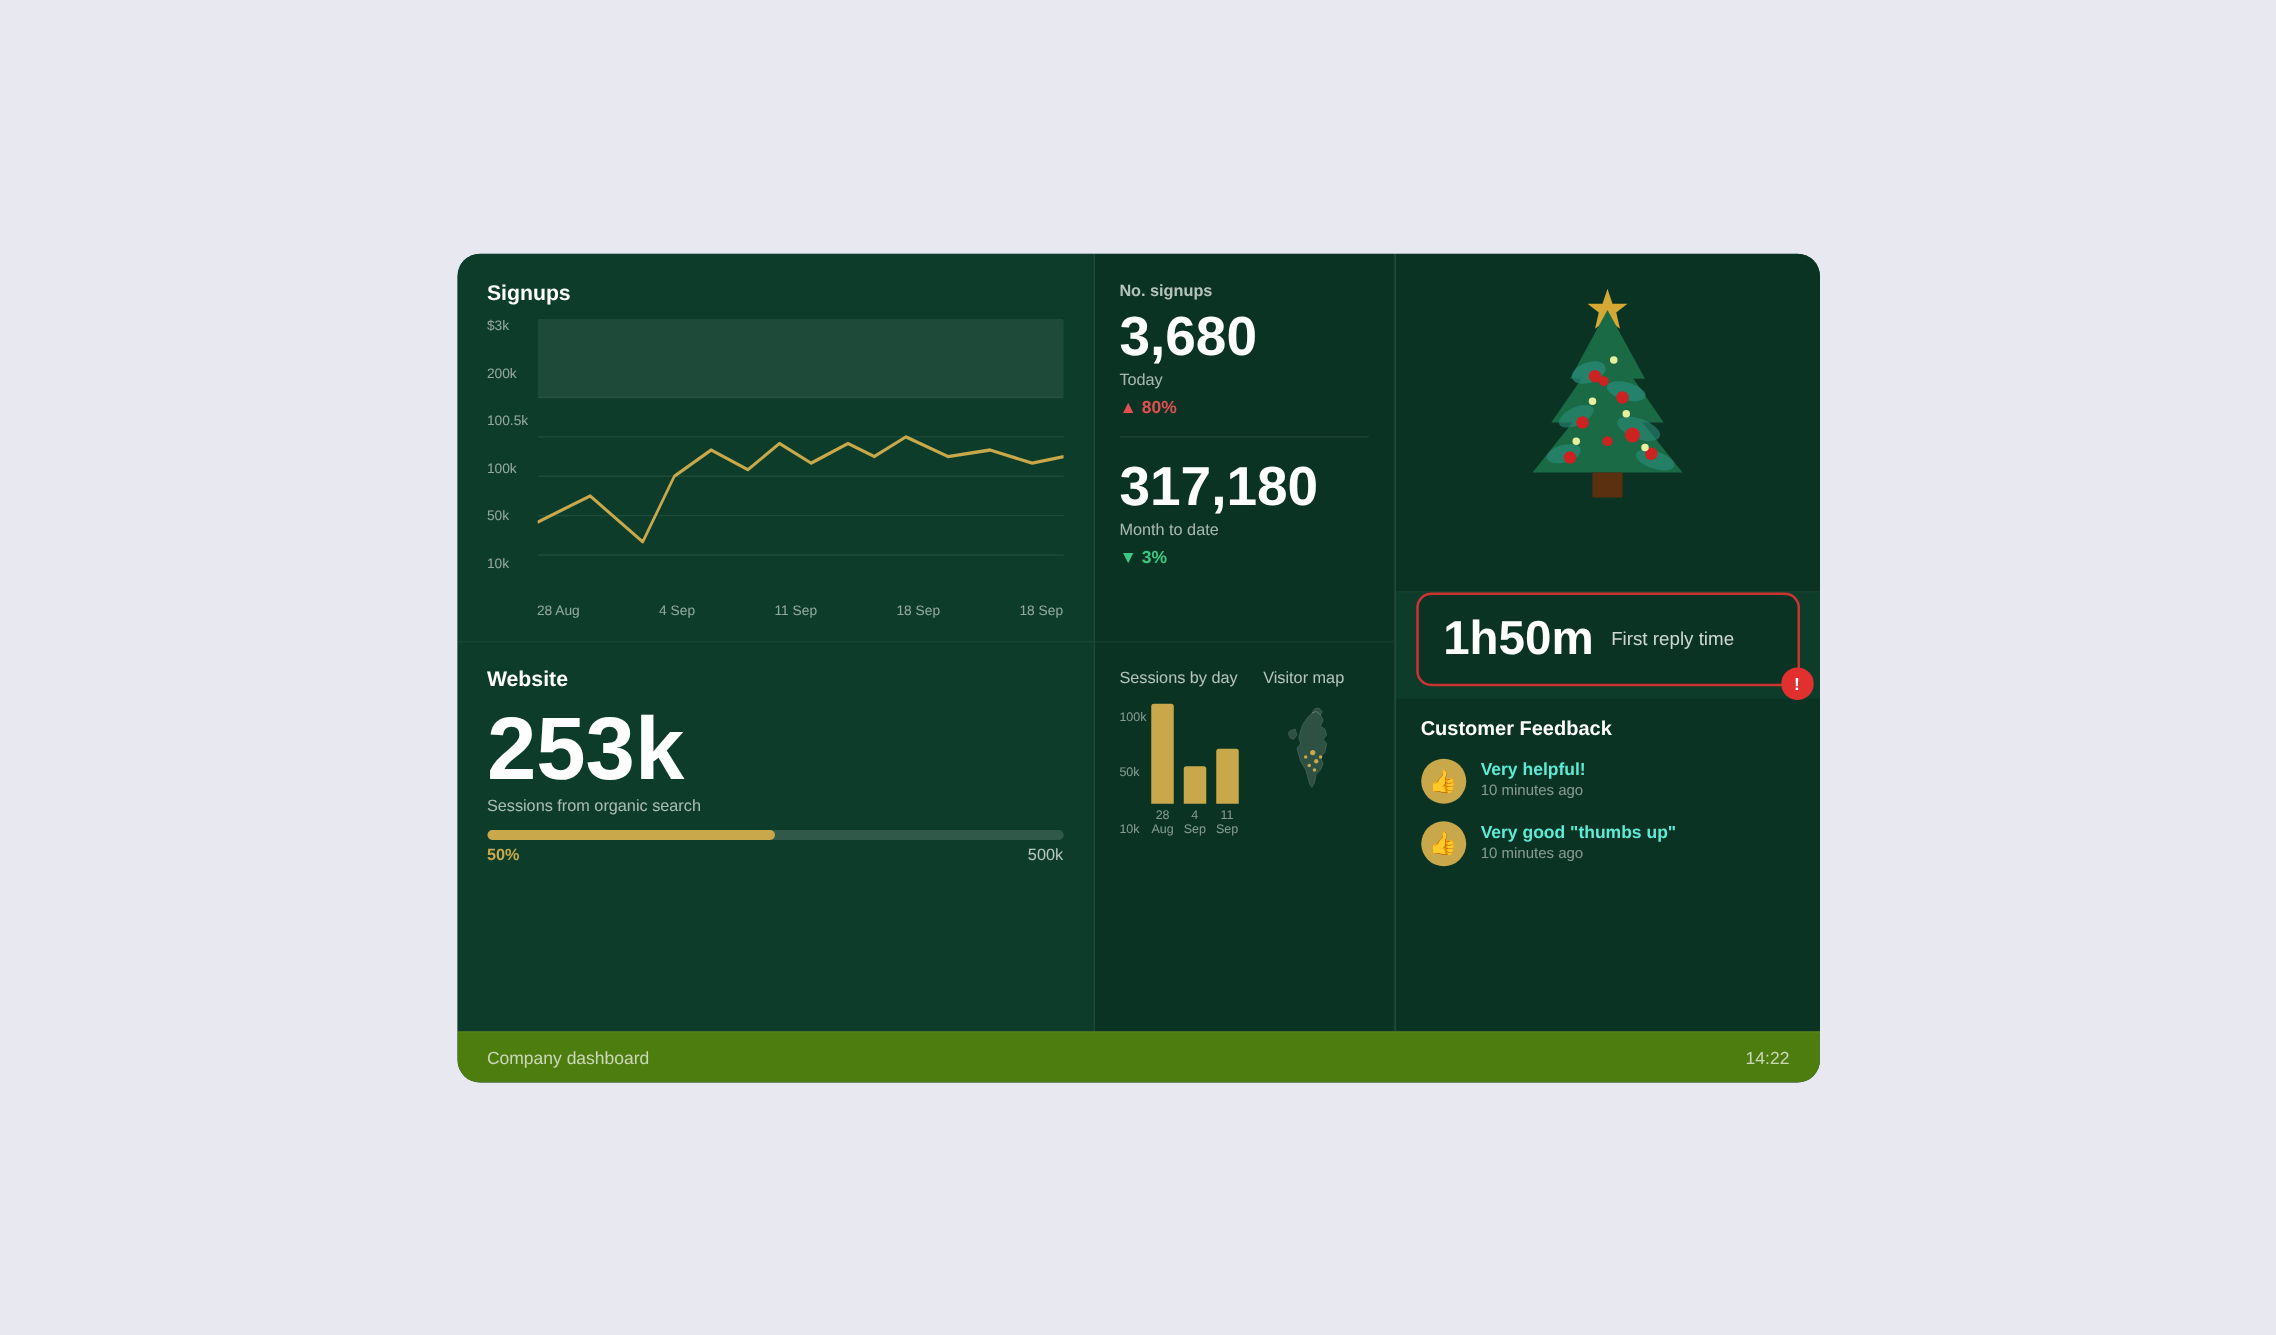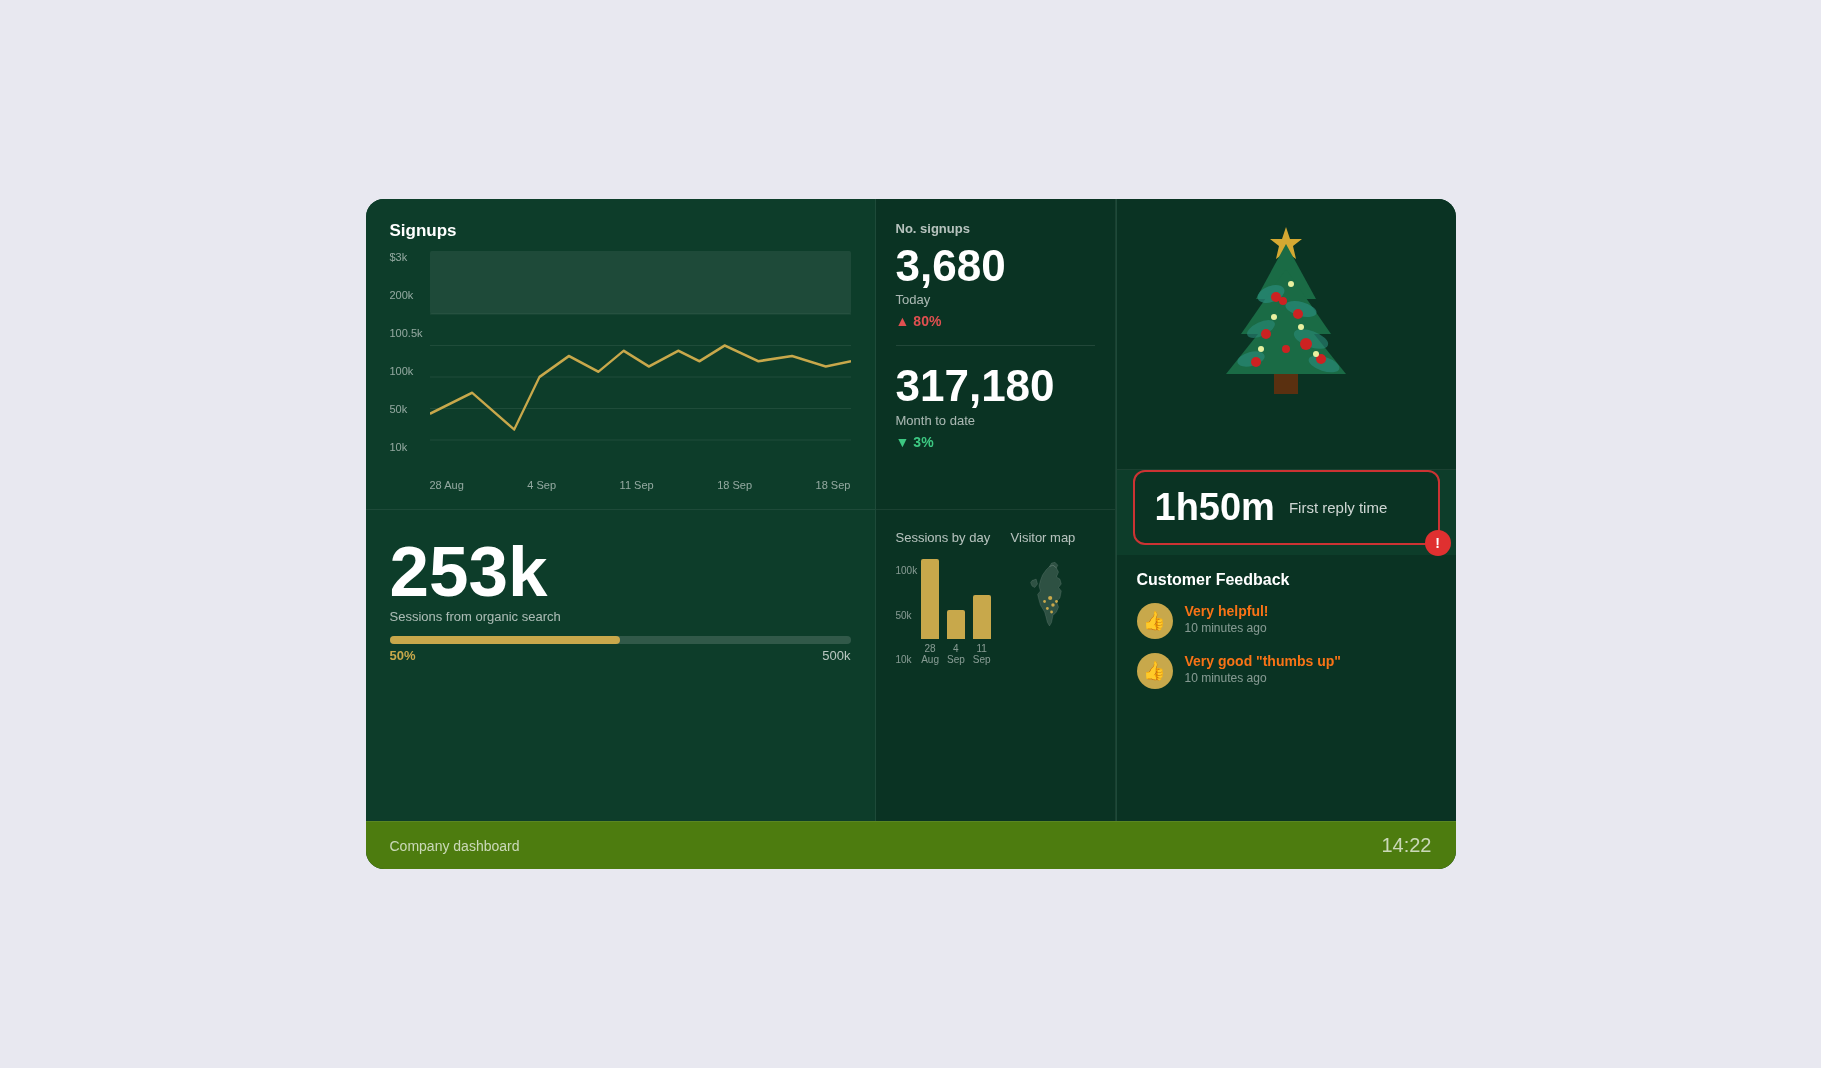"Website" div.panel-title { html: none -> <div>Website</div> }
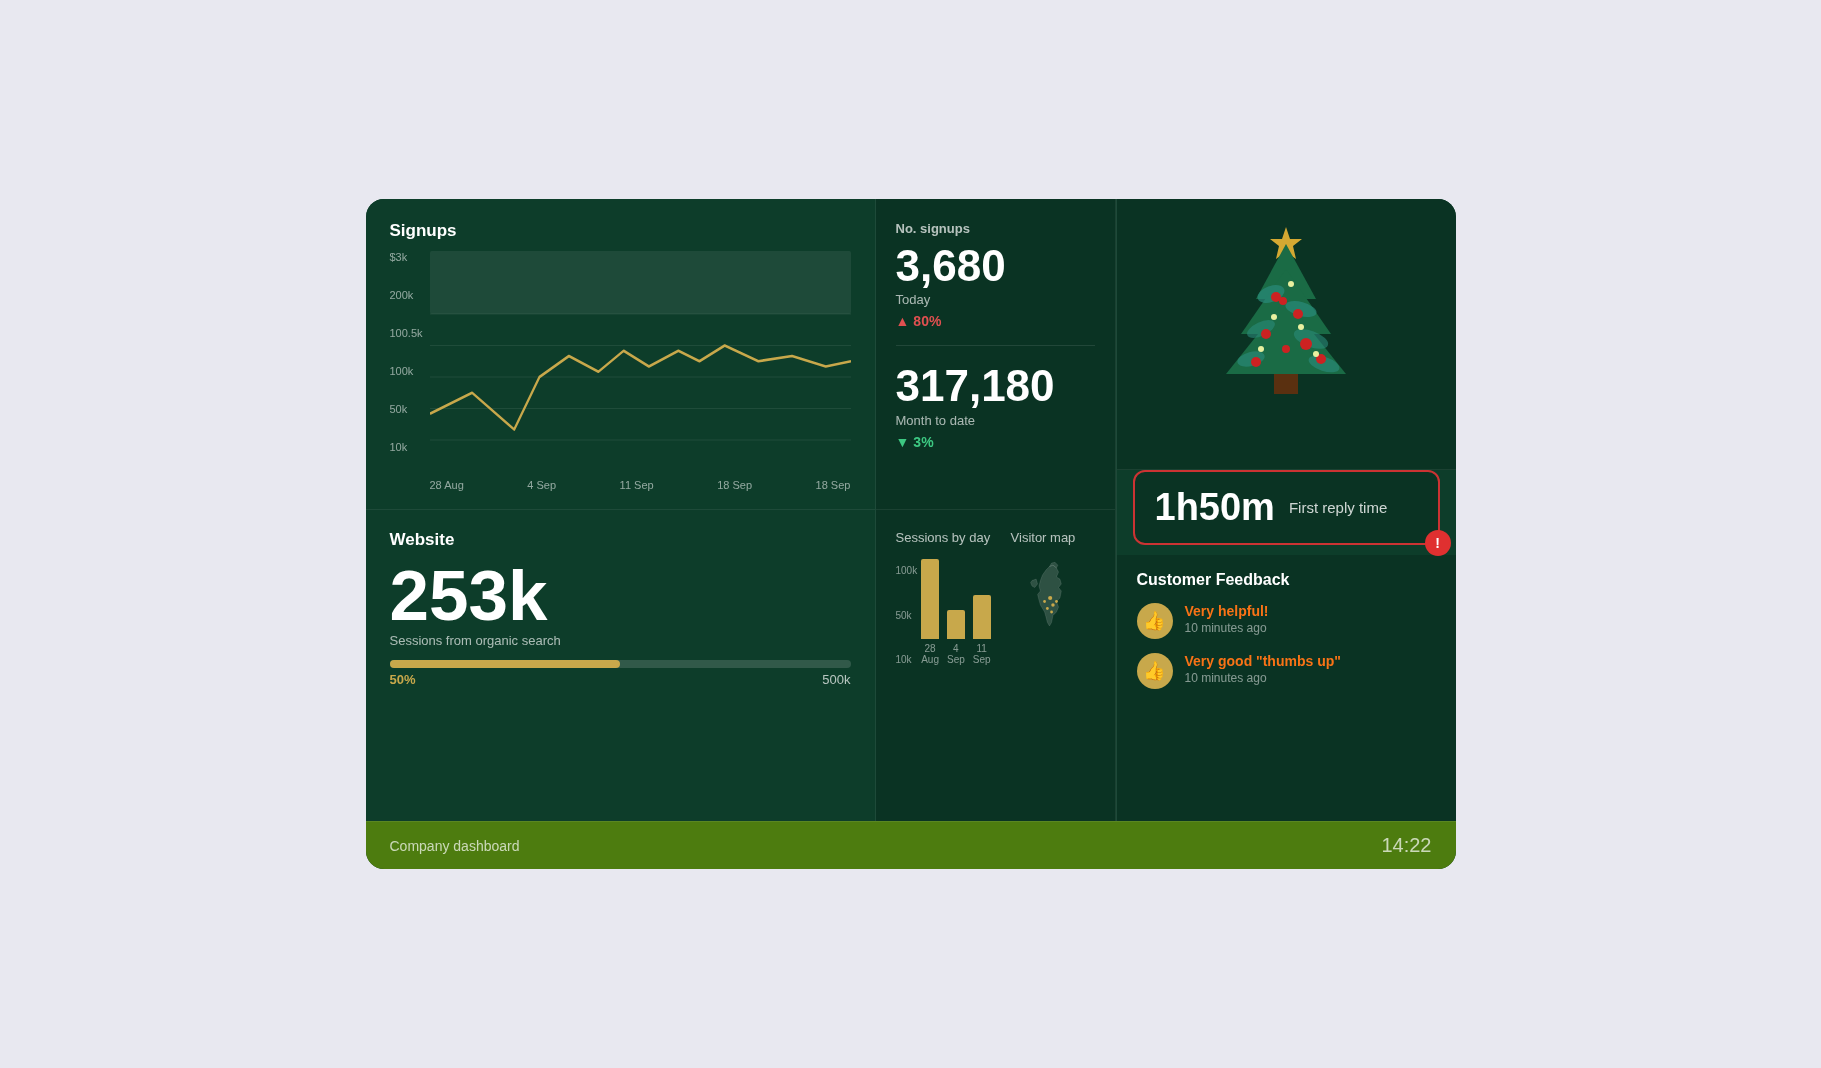"Very helpful!" .feedback-text { color: #f97316 -> #5eead4 }
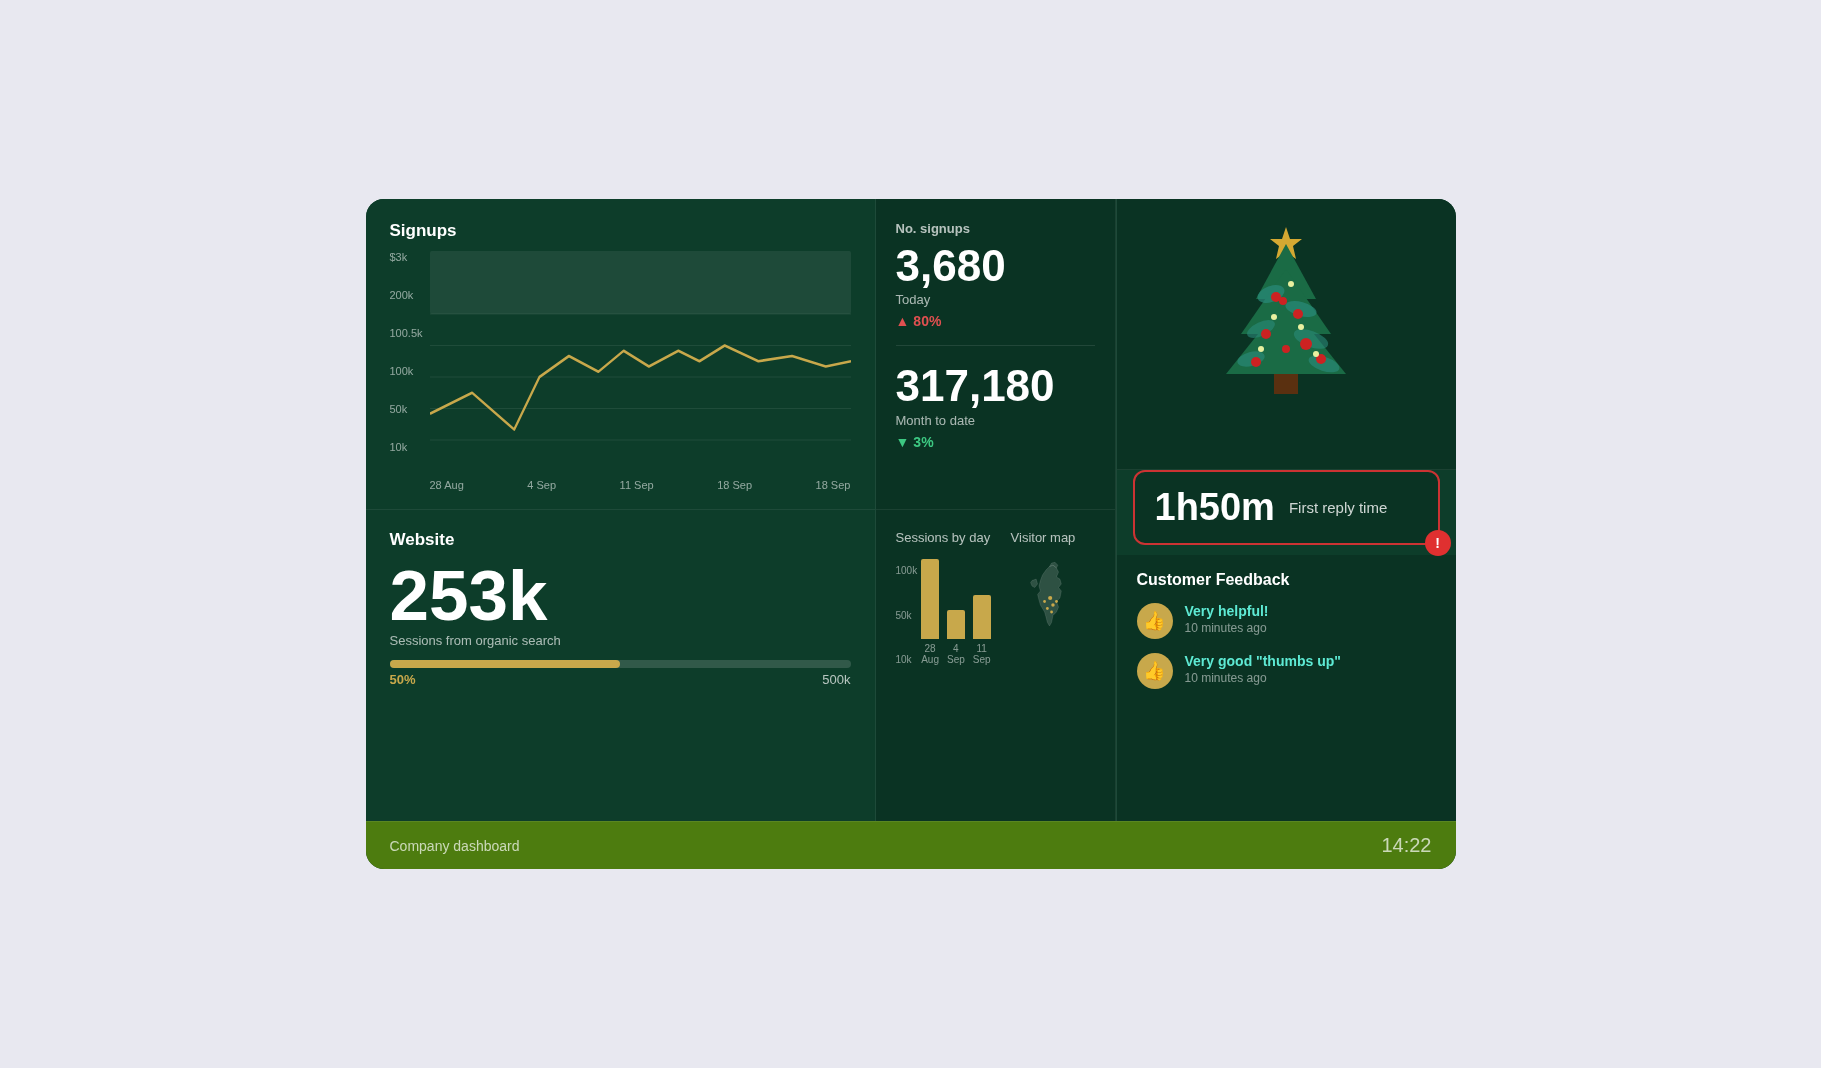"14:22" .footer-time { font-size: 20px -> 14px }
